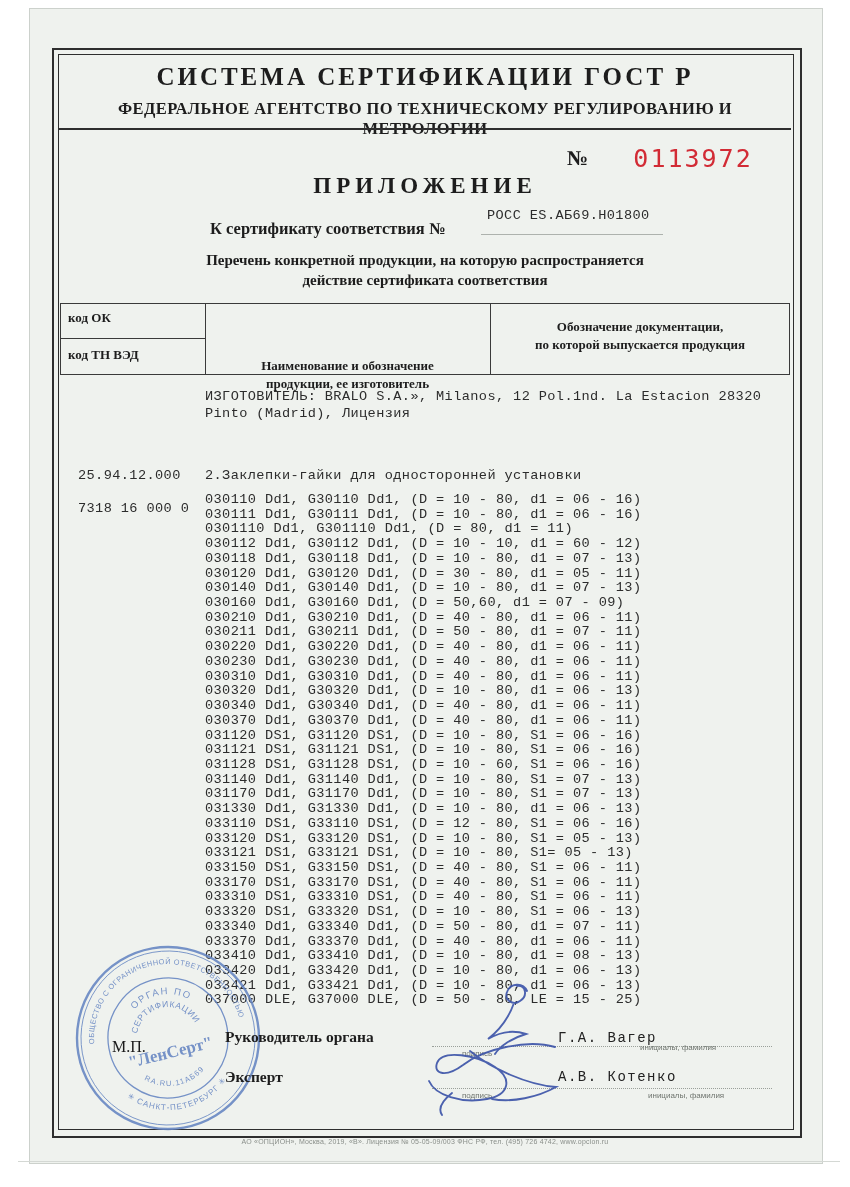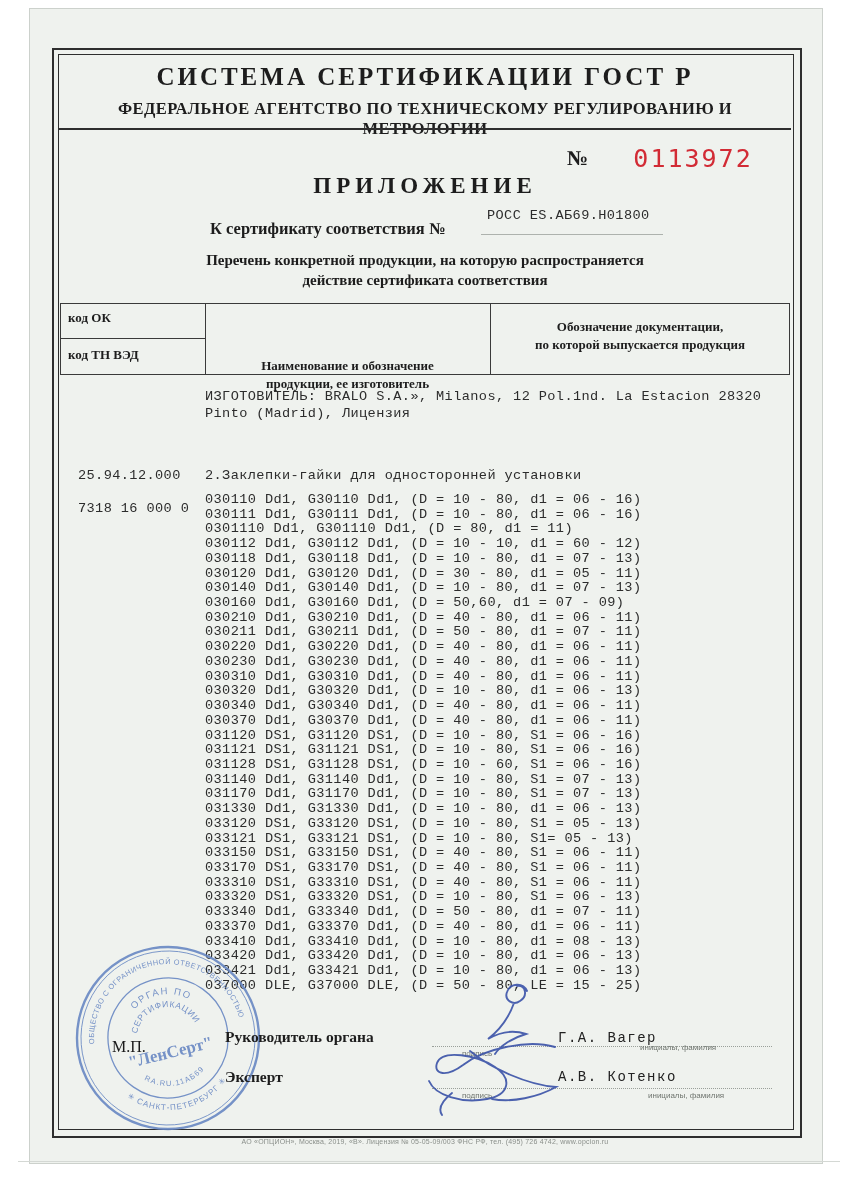"033110 DS1, G33110 DS1, (D" div.item-line { html: none -> <div>033110 DS1, G33110 DS1, (D = 12 - 80, S1 = 06 - 16)</div> }
